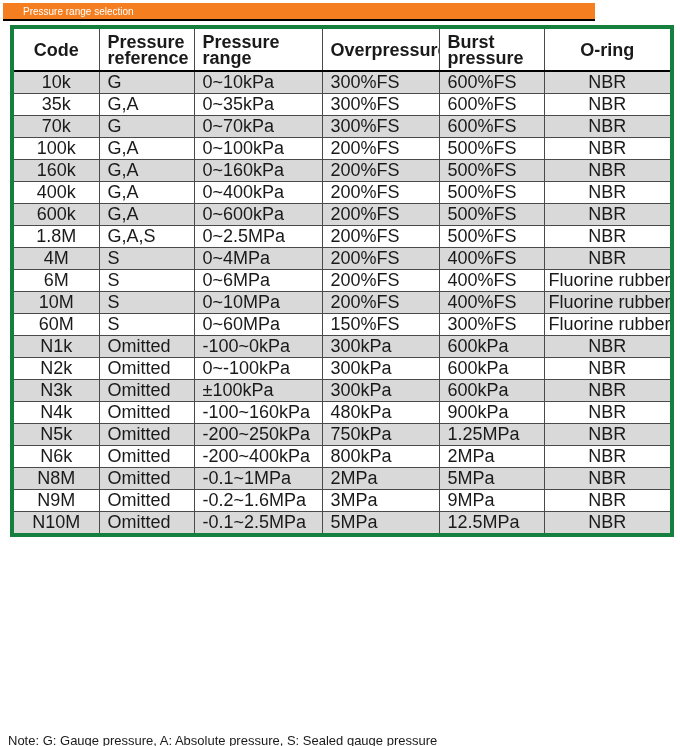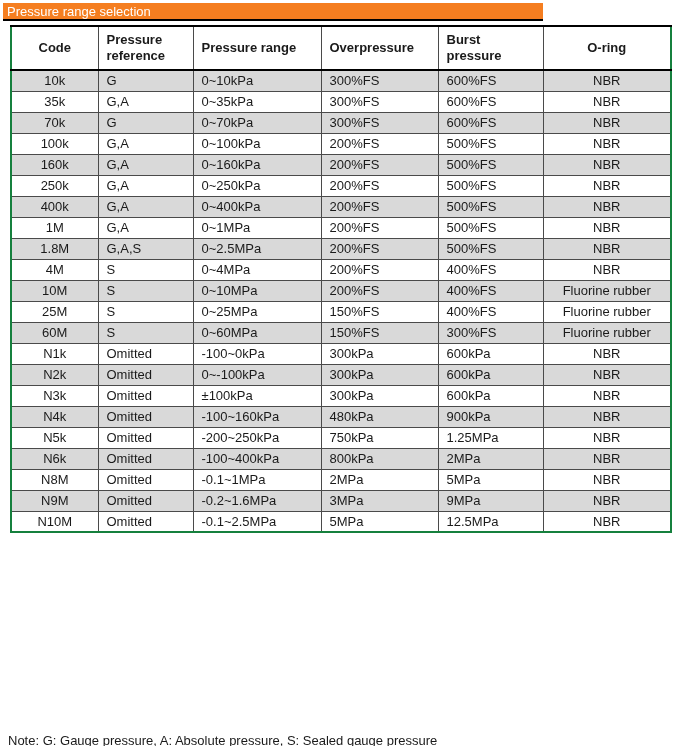"Pressure range selection" .title-bar { font-size: 13px -> 10px; padding-left: 4px -> 20px; width: 540px -> 592px }
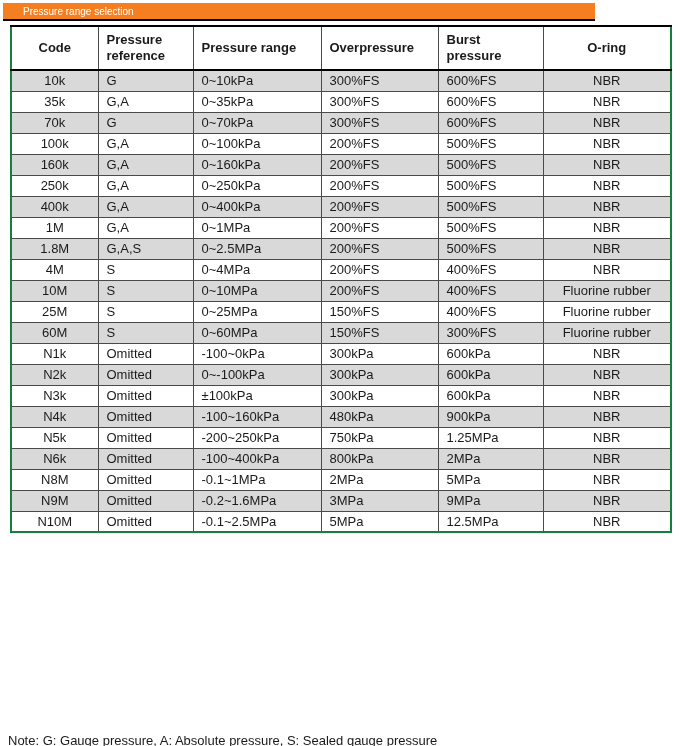"Code" table.spec { border: 2px solid #15803d -> 4px solid #15803d; font-size: 13px -> 18px }
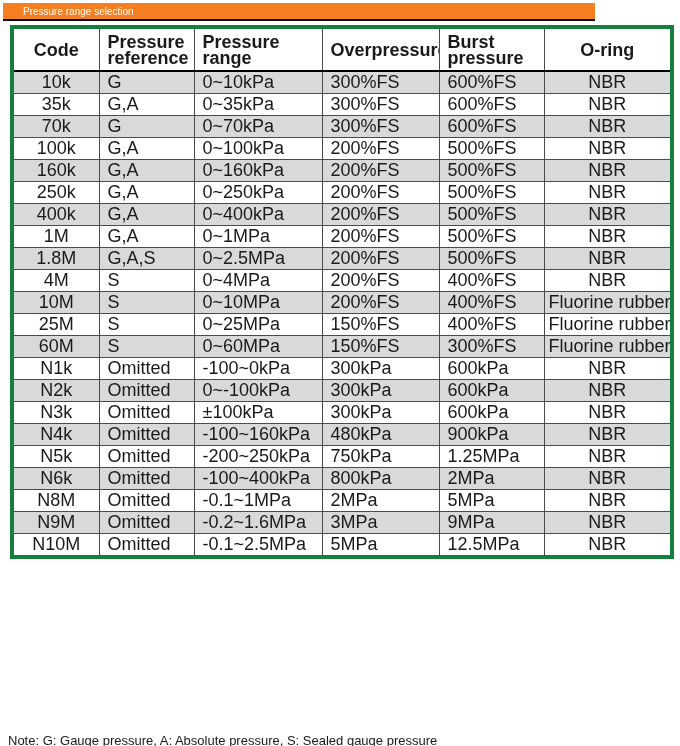"250k" tr { html: <tr> <td>250k</td> <td>G,A</td> <td>0~250kPa</td> <td>200%FS</td> <td>500%FS</td> <td>NBR</td> </tr> -> none }
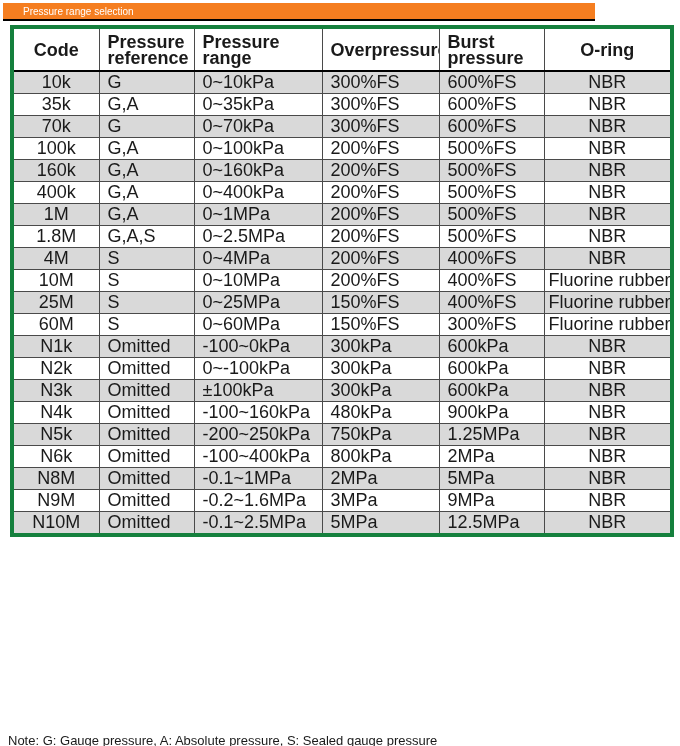"600k" tr { html: none -> <tr> <td>600k</td> <td>G,A</td> <td>0~600kPa</td> <td>200%FS</td> <td>500%FS</td> <td>NBR</td> </tr> }
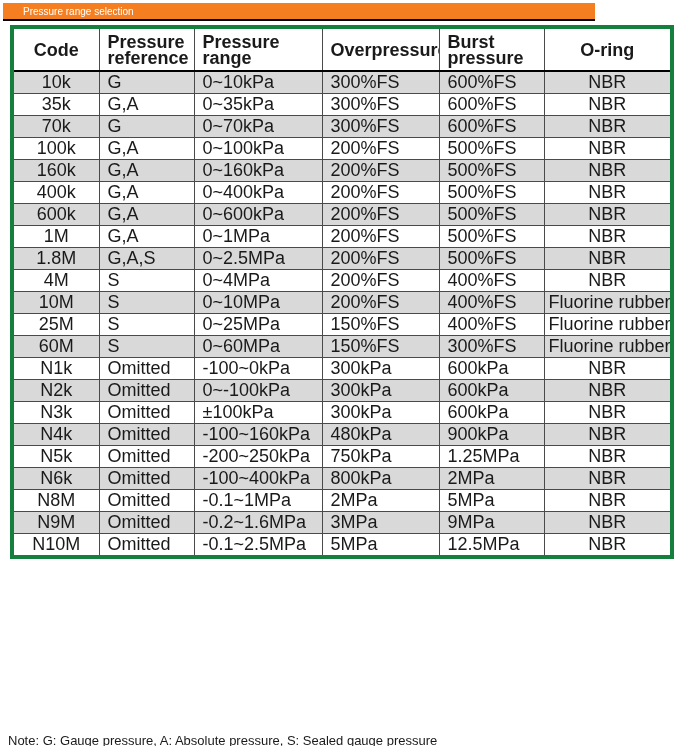"1M" tr { html: <tr> <td>1M</td> <td>G,A</td> <td>0~1MPa</td> <td>200%FS</td> <td>500%FS</td> <td>NBR</td> </tr> -> none }
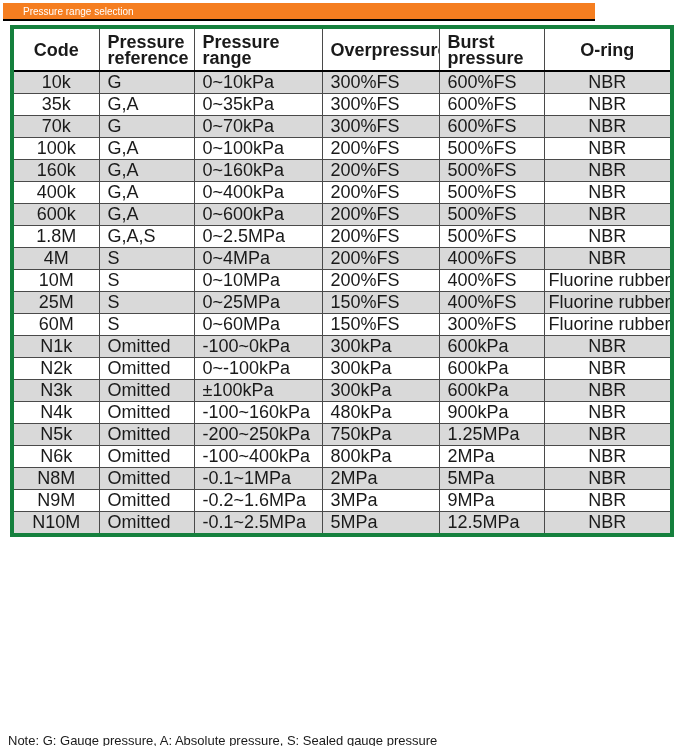"6M" tr { html: none -> <tr> <td>6M</td> <td>S</td> <td>0~6MPa</td> <td>200%FS</td> <td>400%FS</td> <td>Fluorine rubber</td> </tr> }
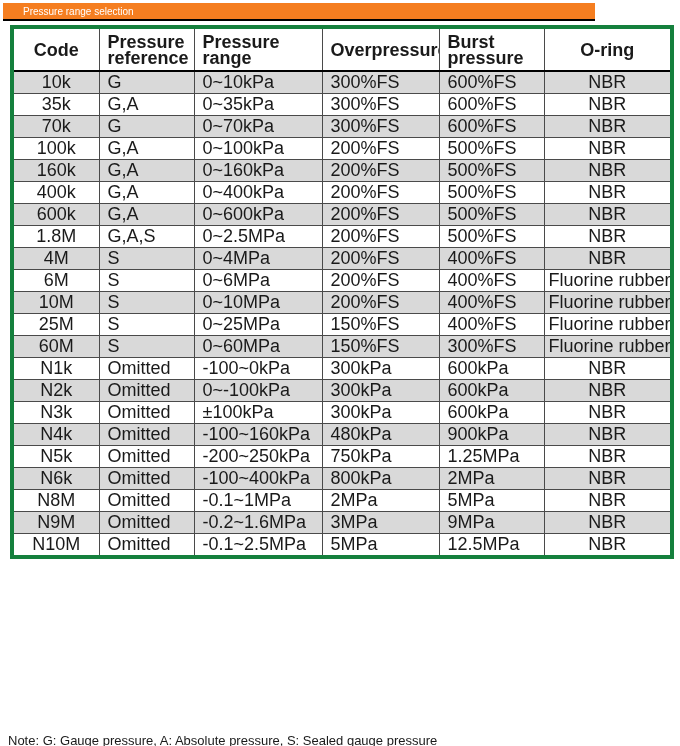"25M" tr { html: <tr> <td>25M</td> <td>S</td> <td>0~25MPa</td> <td>150%FS</td> <td>400%FS</td> <td>Fluorine rubber</td> </tr> -> none }
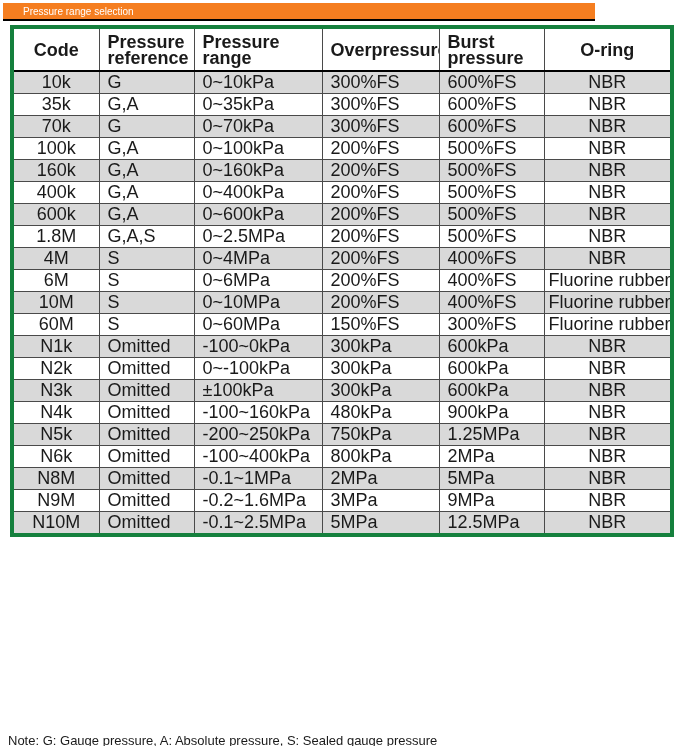"-100~400kPa" td { text: -100 -> -200 }
